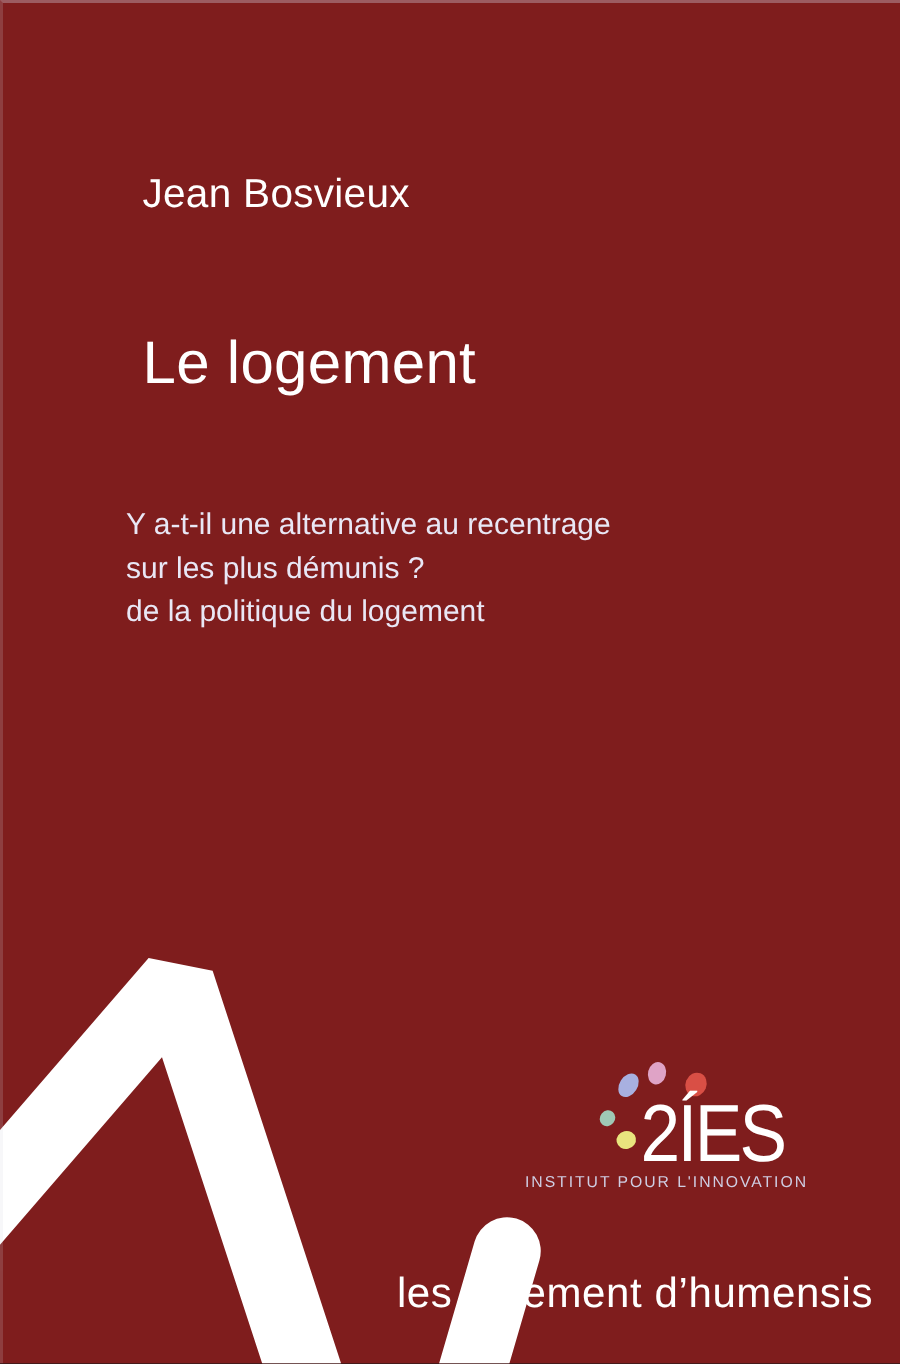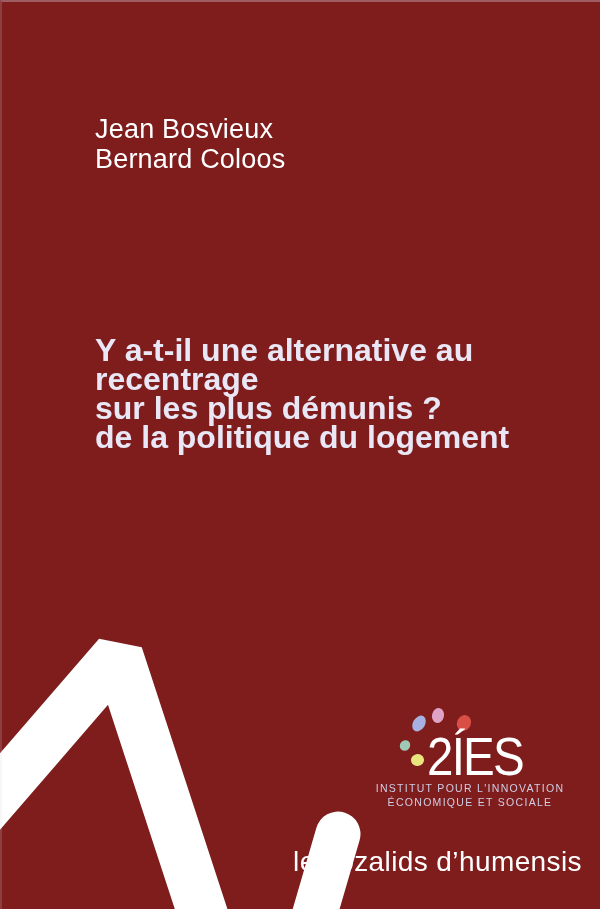"Bernard Coloos" div { html: <div>Bernard Coloos</div> -> none }
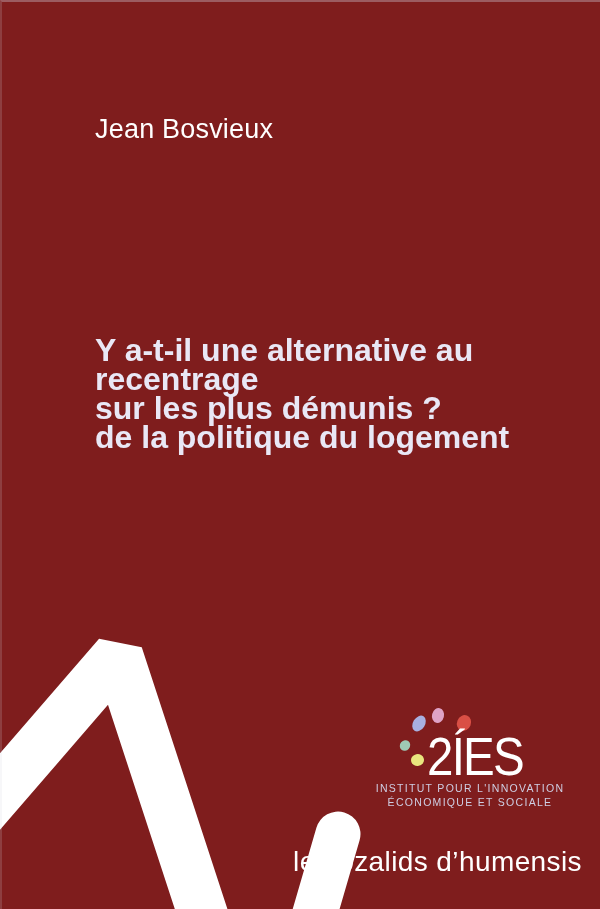"Le logement" div { html: none -> <div>Le logement</div> }
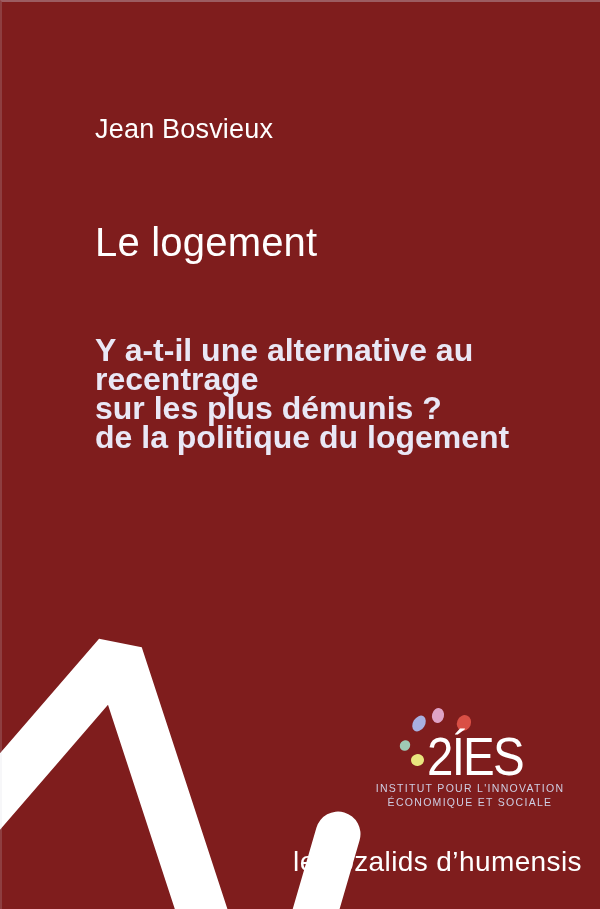"Y a-t-il une alternative au" .subtitle { font-size: 32px -> 20px; font-weight: 700 -> 400; left: 95px -> 84px }
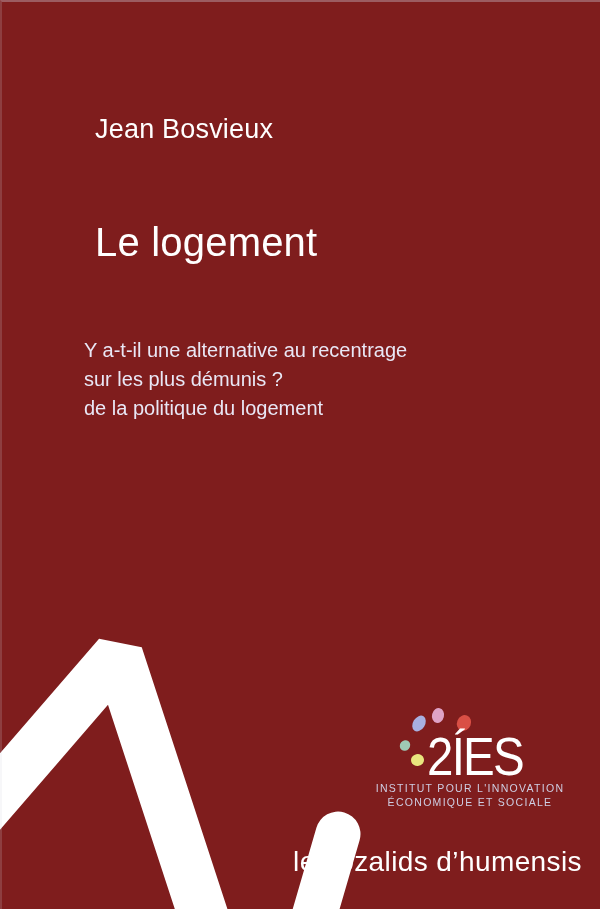"INSTITUT POUR L'INNOVATION" .institute { text-align: center -> left }
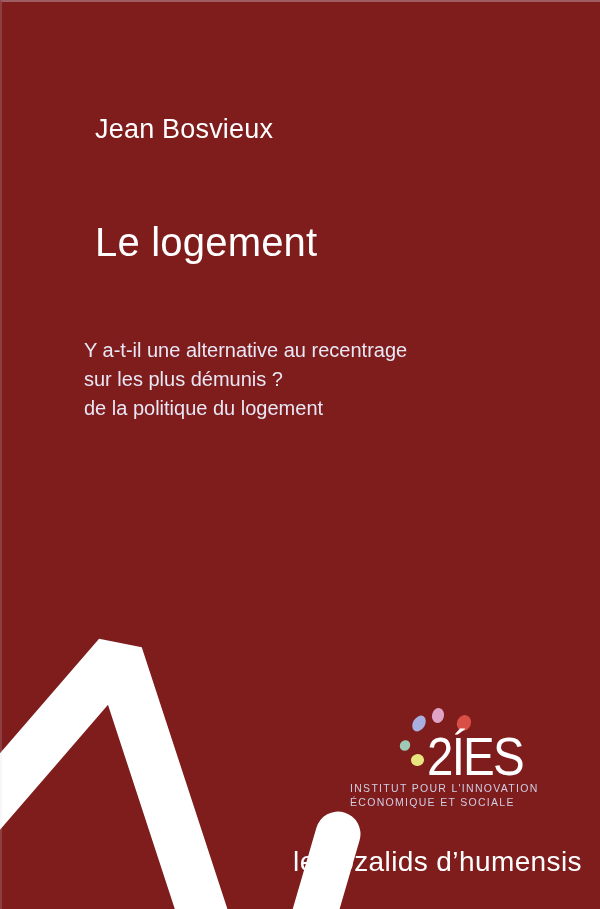"ÉCONOMIQUE ET SOCIALE" div { html: <div>ÉCONOMIQUE ET SOCIALE</div> -> none }
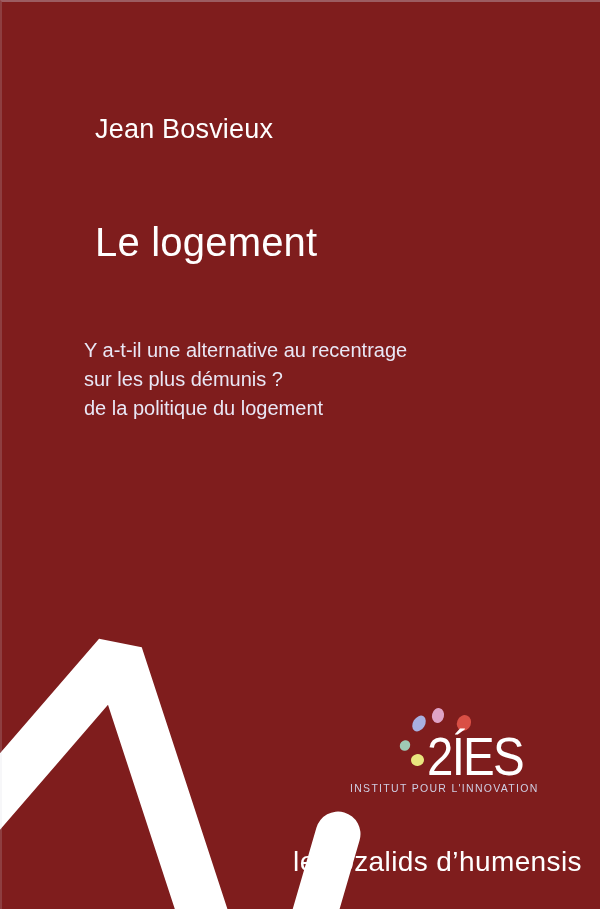"les ozalids d’humensis" div.publisher { text: ozalids -> logement }
